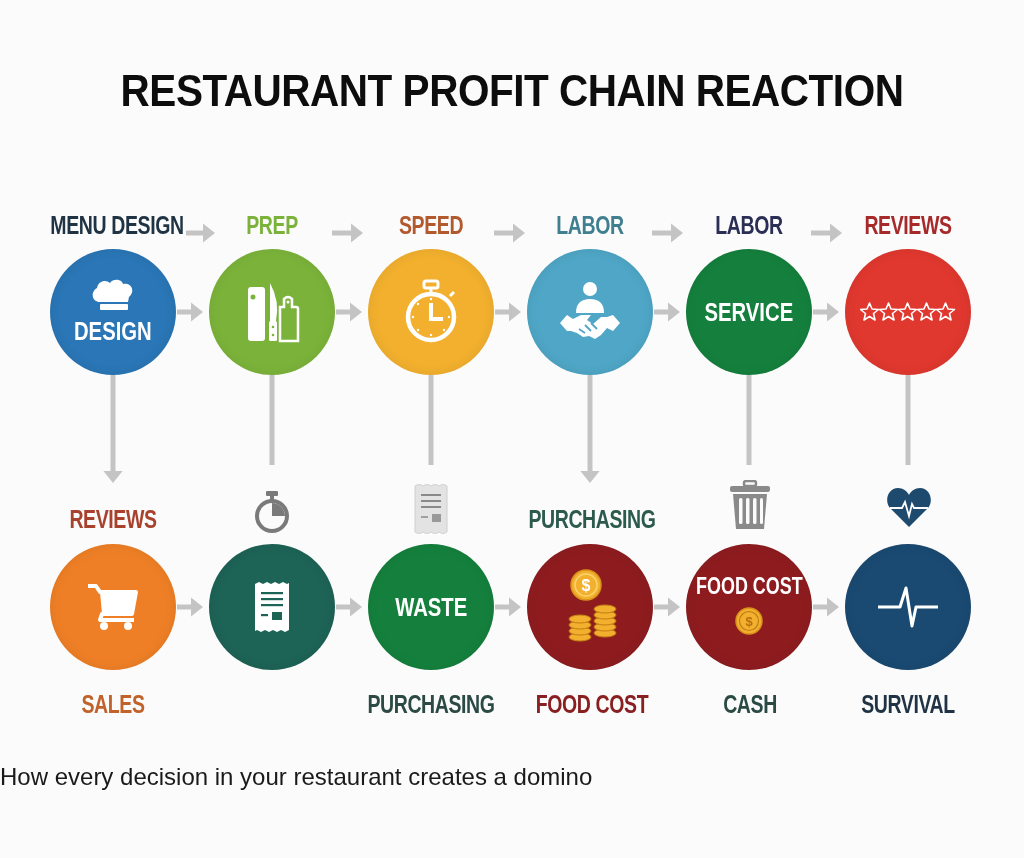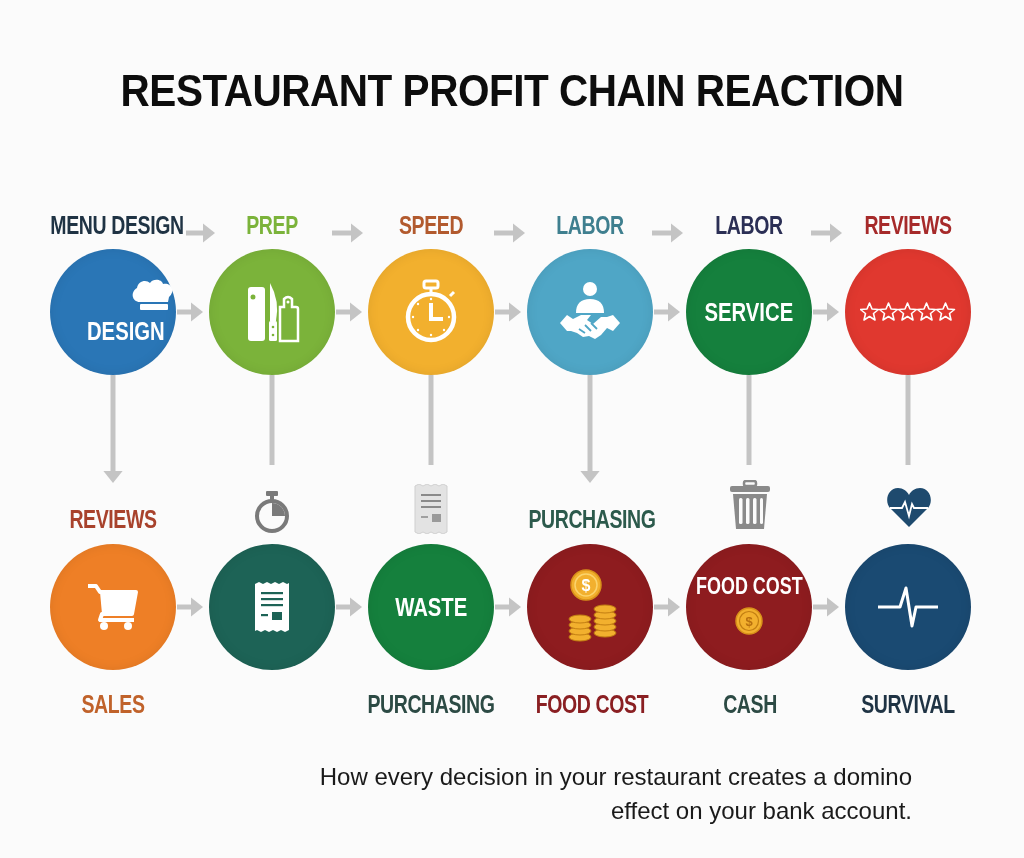"DESIGN" div.circle { align-items: flex-end -> none }
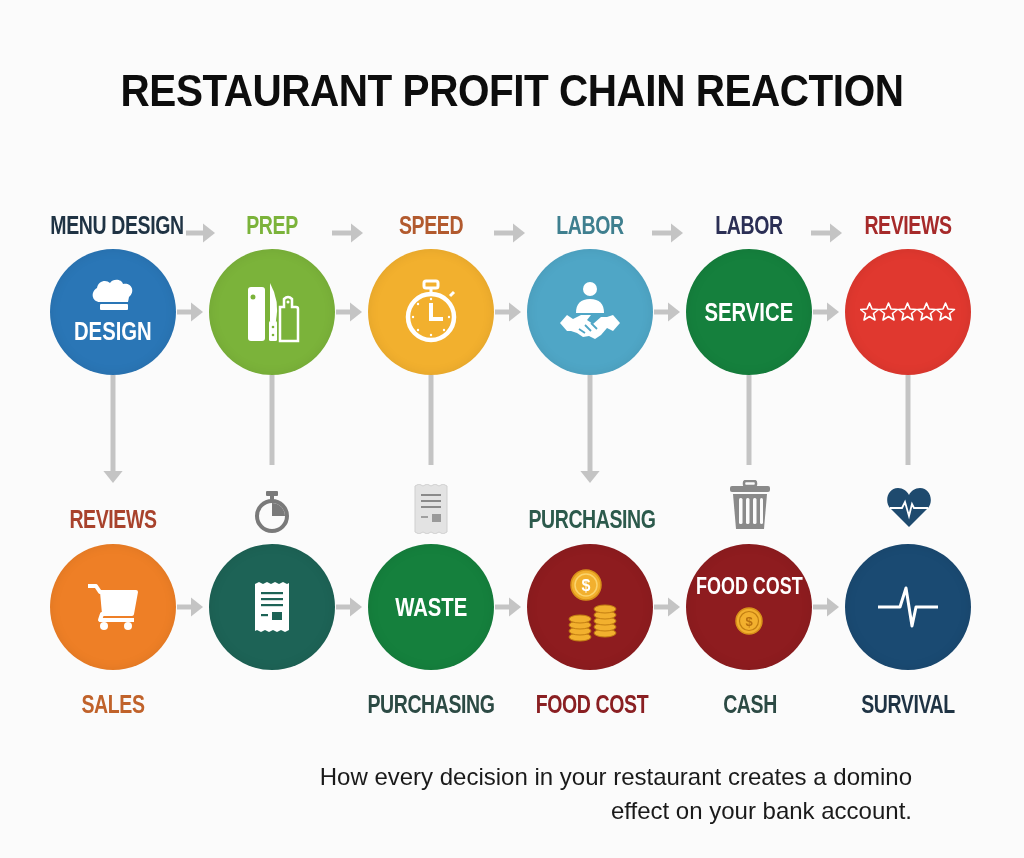"How every decision in your" .subtitle { text-align: right -> left }
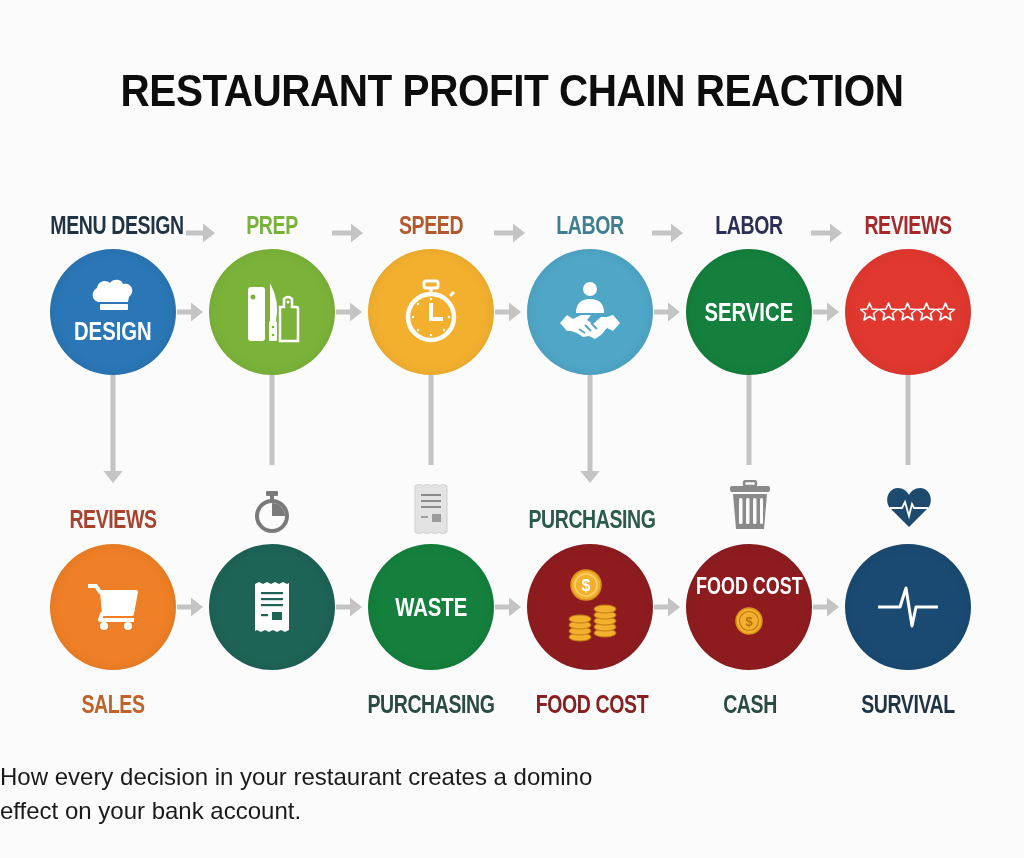"effect on your bank account." span { html: <span>effect on your bank account.</span> -> none }
